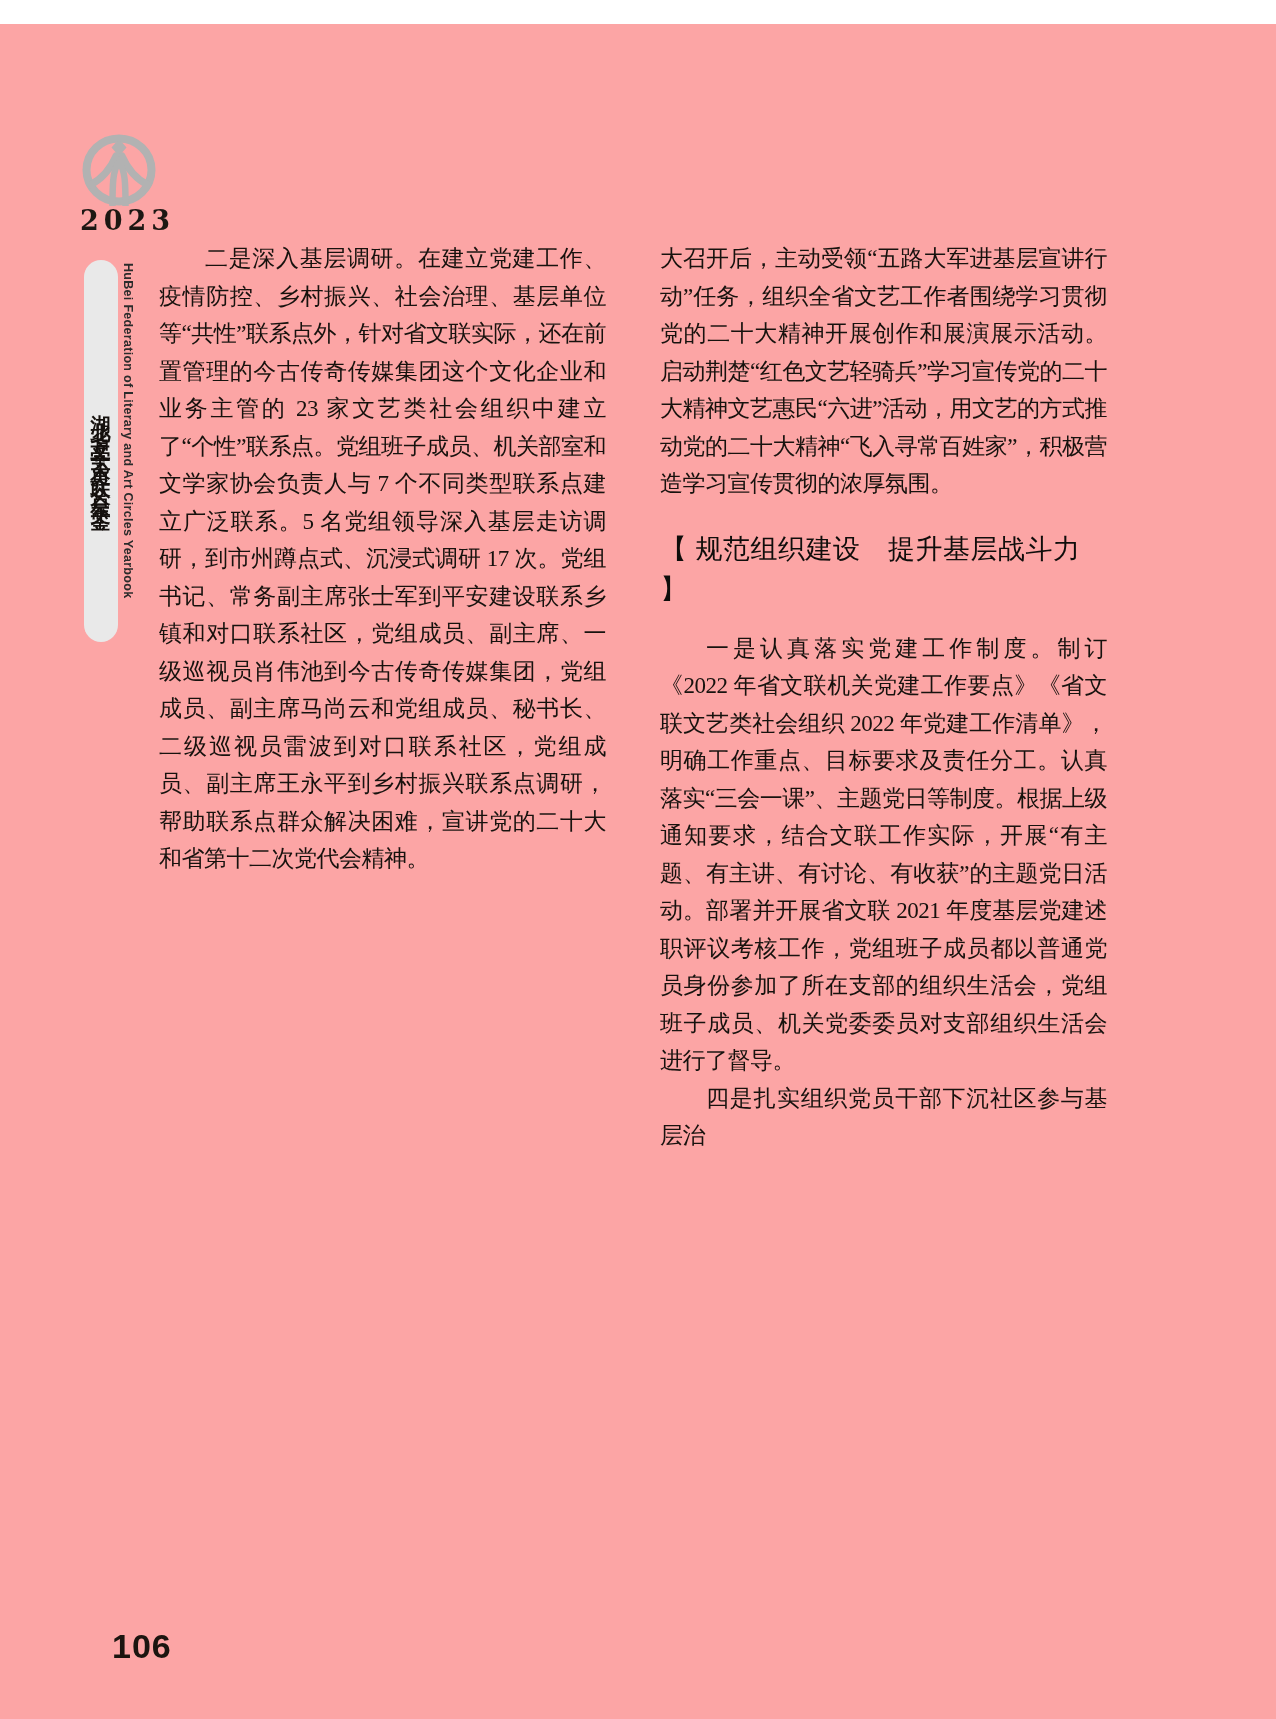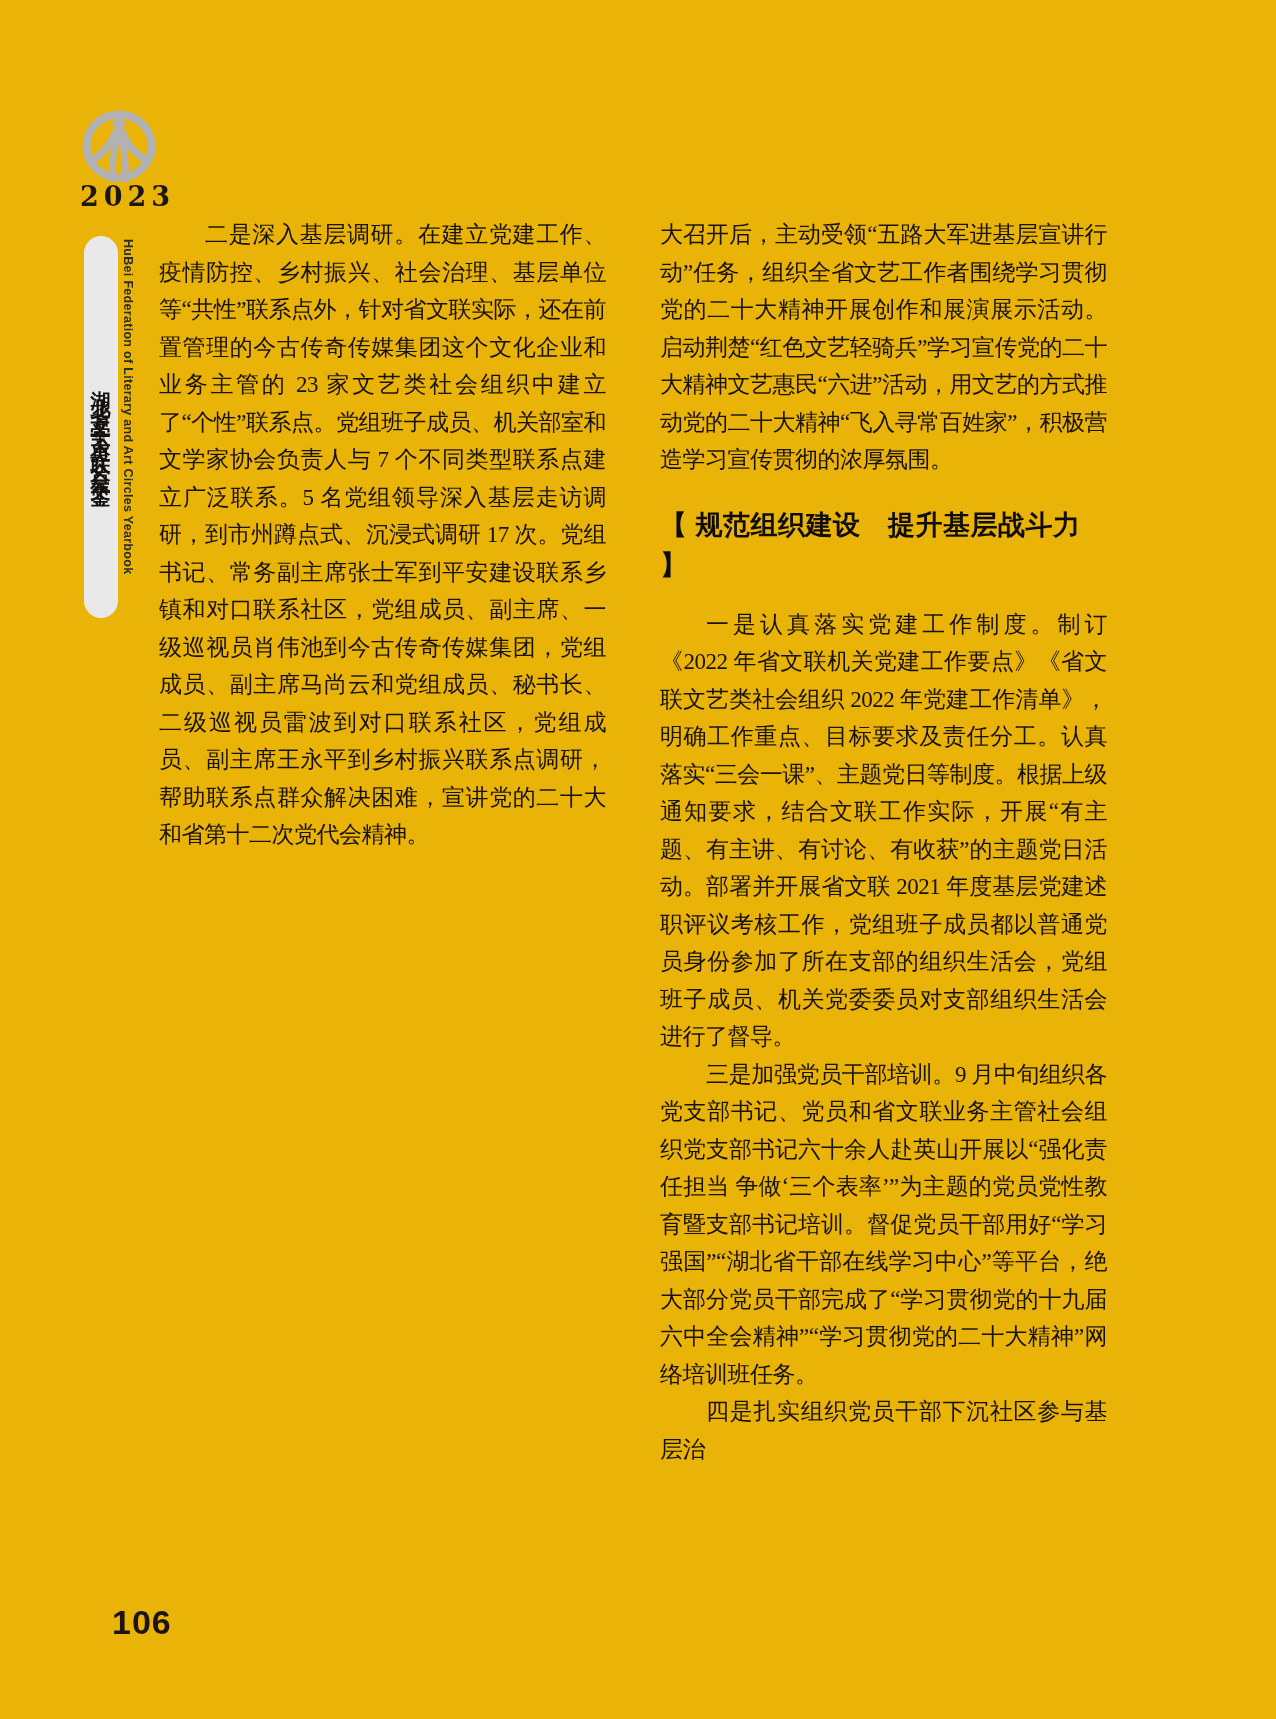"2023" .page { background: #eab308 -> #fca5a5; margin-top: none -> 24px }
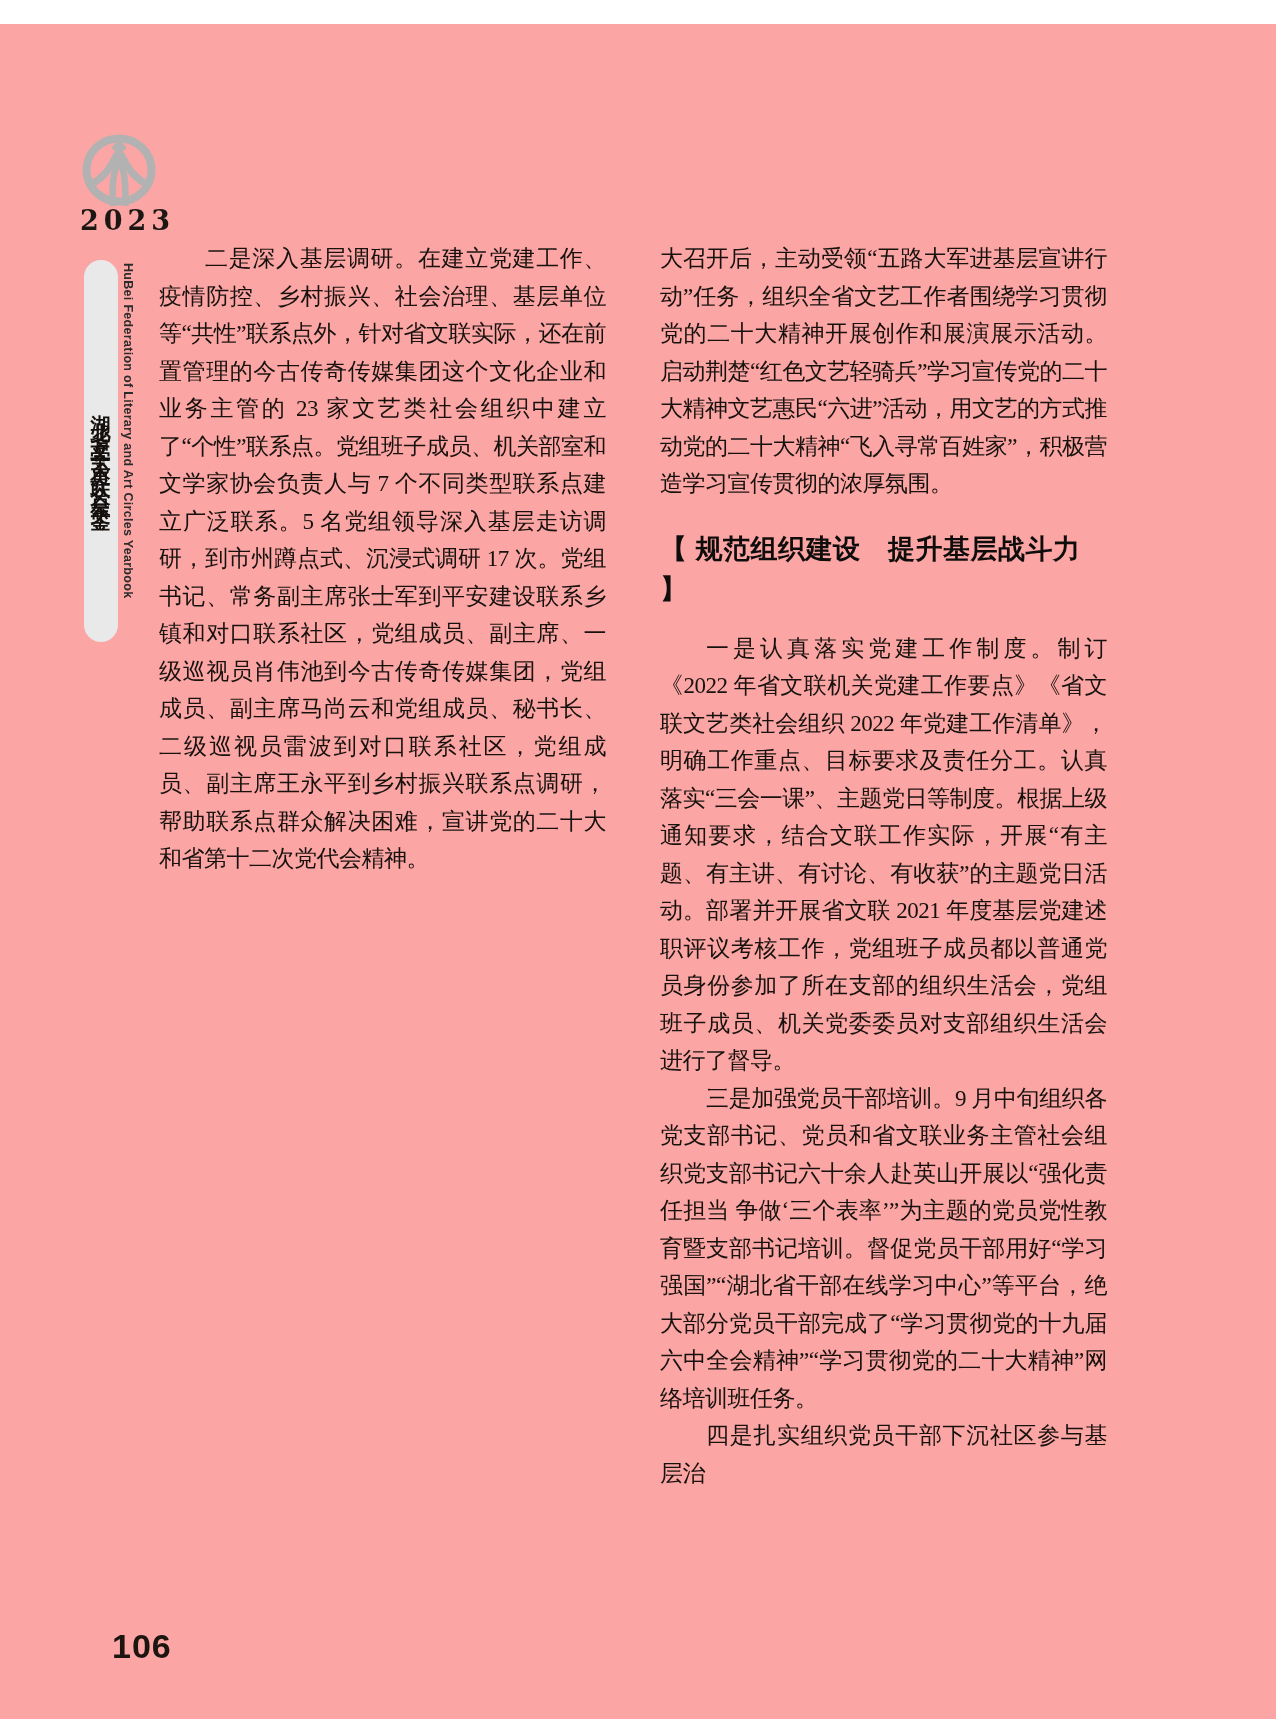"【 规范组织建设 提升基层战斗力 】" .section-header { font-weight: bold -> normal }
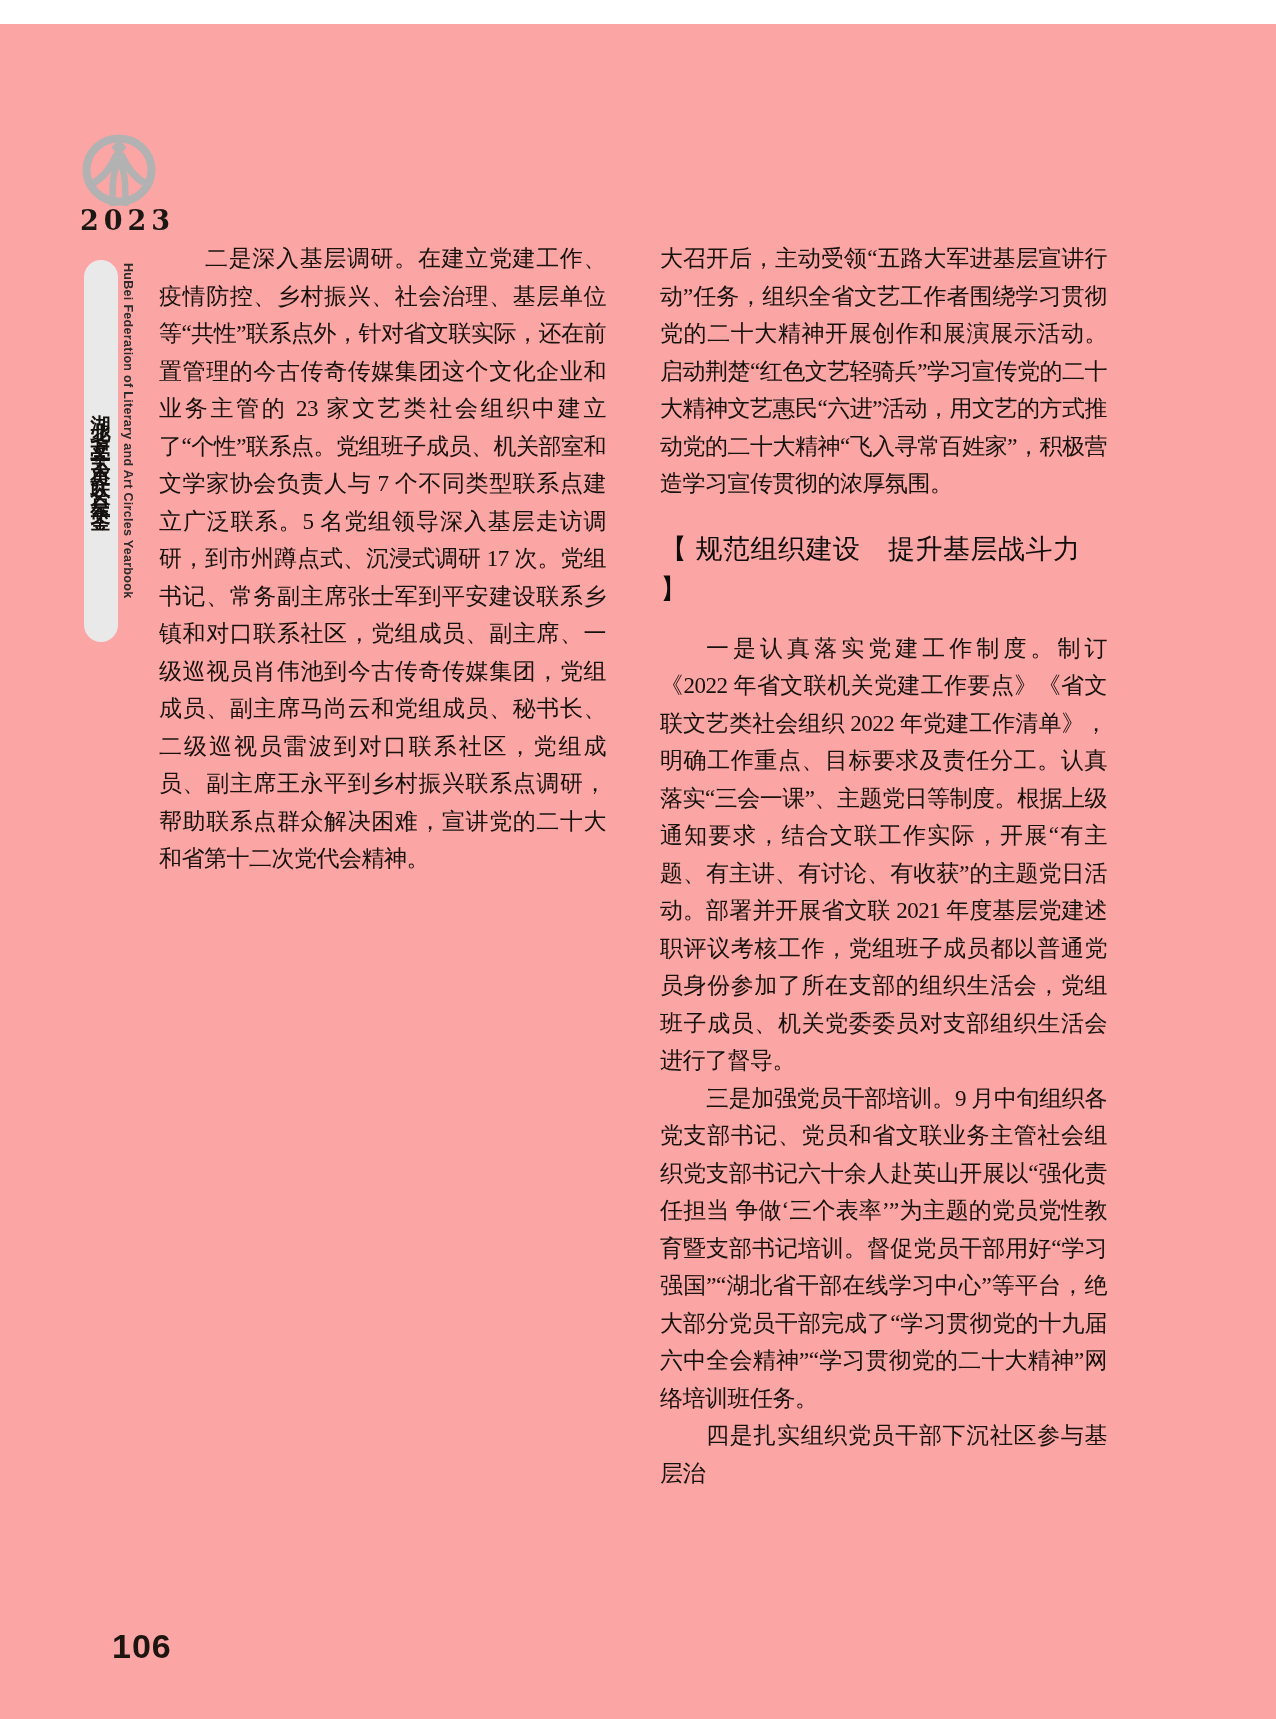"三是加强党员干部培训。9" p.para { html: <p>三是加强党员干部培训。9 月中旬组织各党支部书记、党员和省文联业务主管社会组织党支部书记六十余人赴英山开展以“强化责任担当 争做‘三个表率’”为主题的党员党性教育暨支部书记培训。督促党员干部用好“学习强国”“湖北省干部在线学习中心”等平台，绝大部分党员干部完成了“学习贯彻党的十九届六中全会精神”“学习贯彻党的二十大精神”网络培训班任务。</p> -> none }
